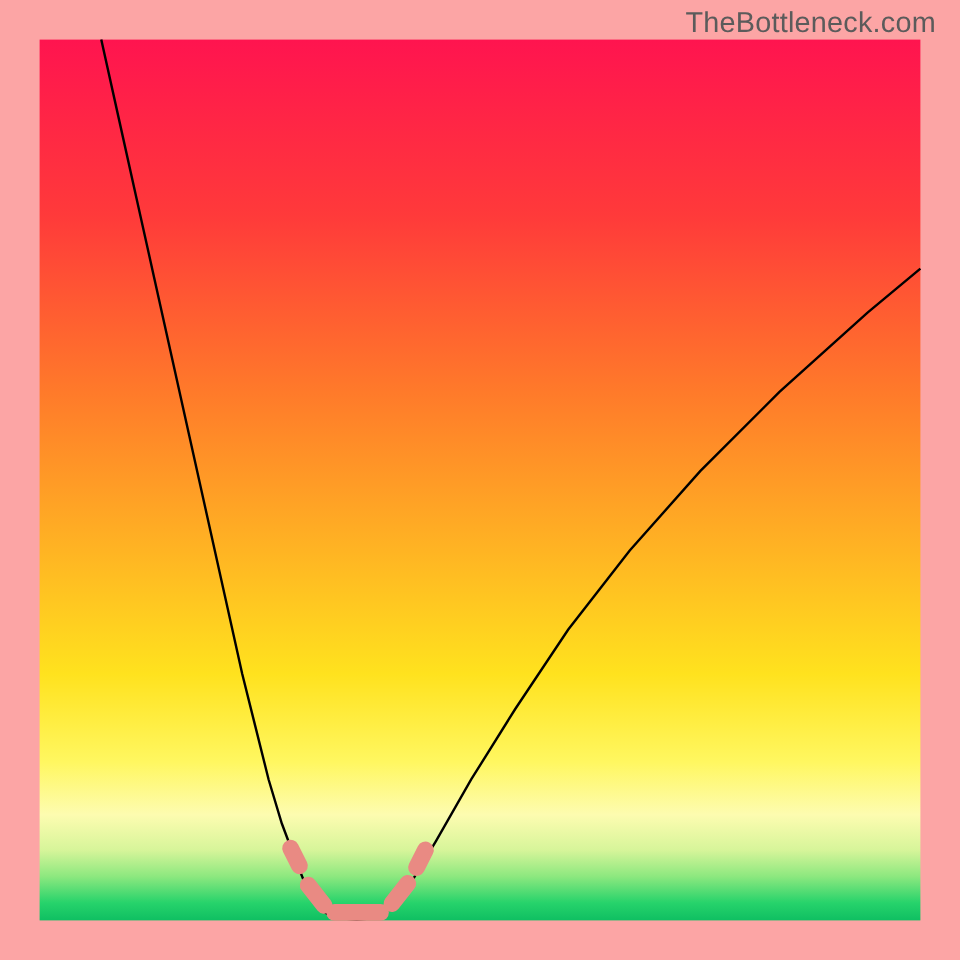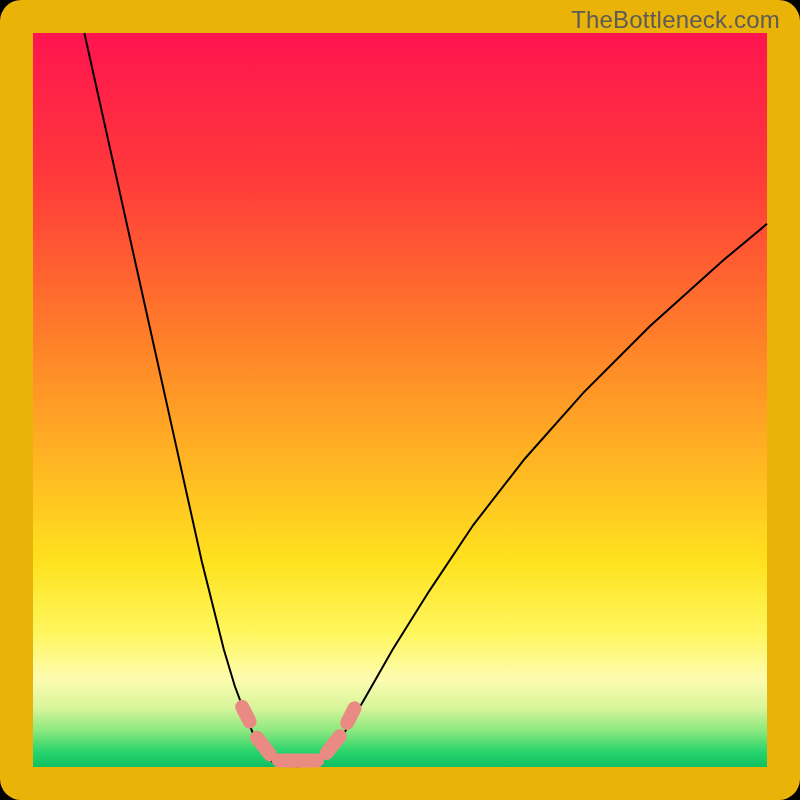"TheBottleneck.com" .frame { background: #eab308 -> #fca5a5; border-radius: 21px -> none }
